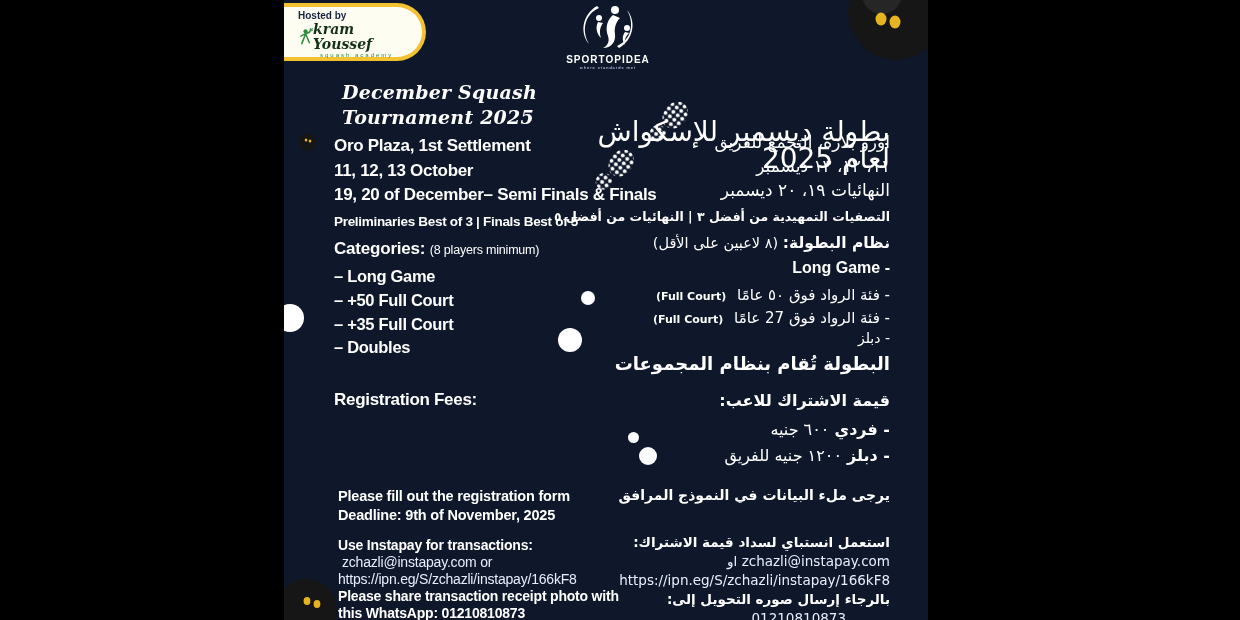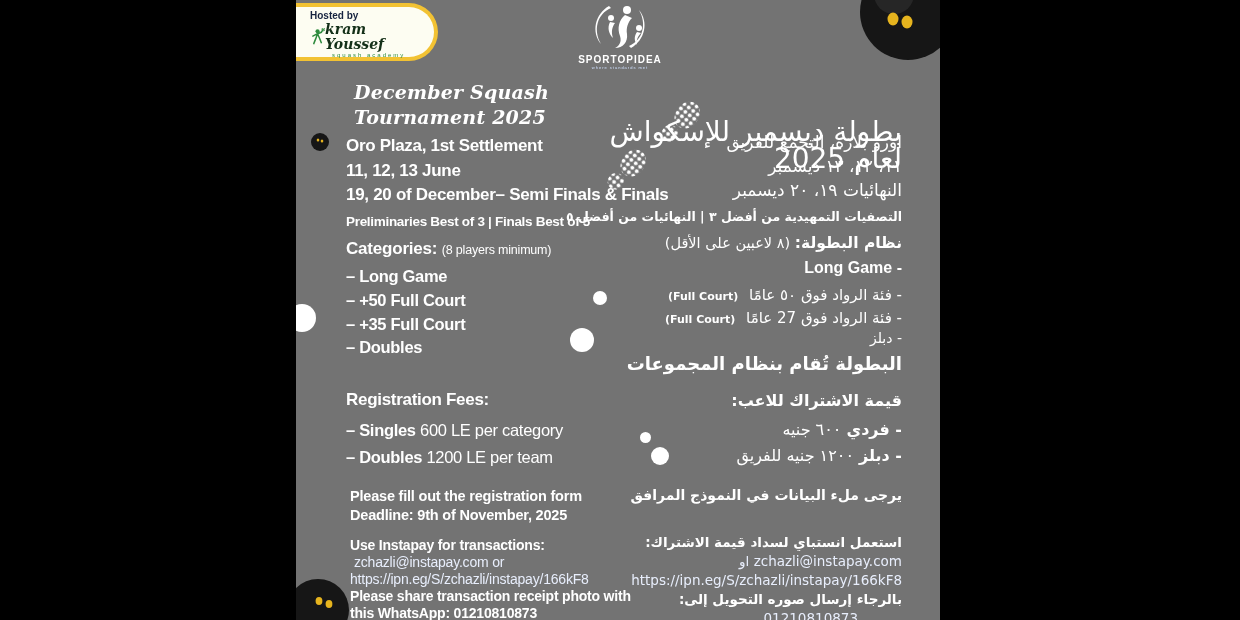"Hosted by" .poster { background: #737373 -> #0f172a; left: 296px -> 284px }
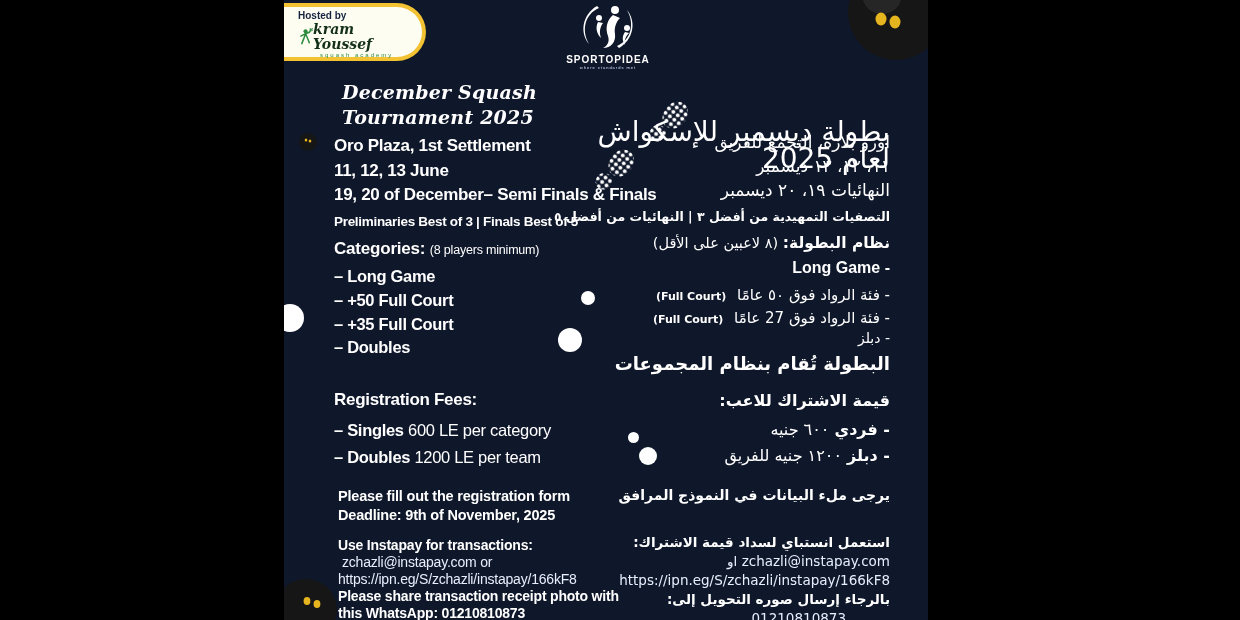"11, 12, 13 June" div { text: June -> October }
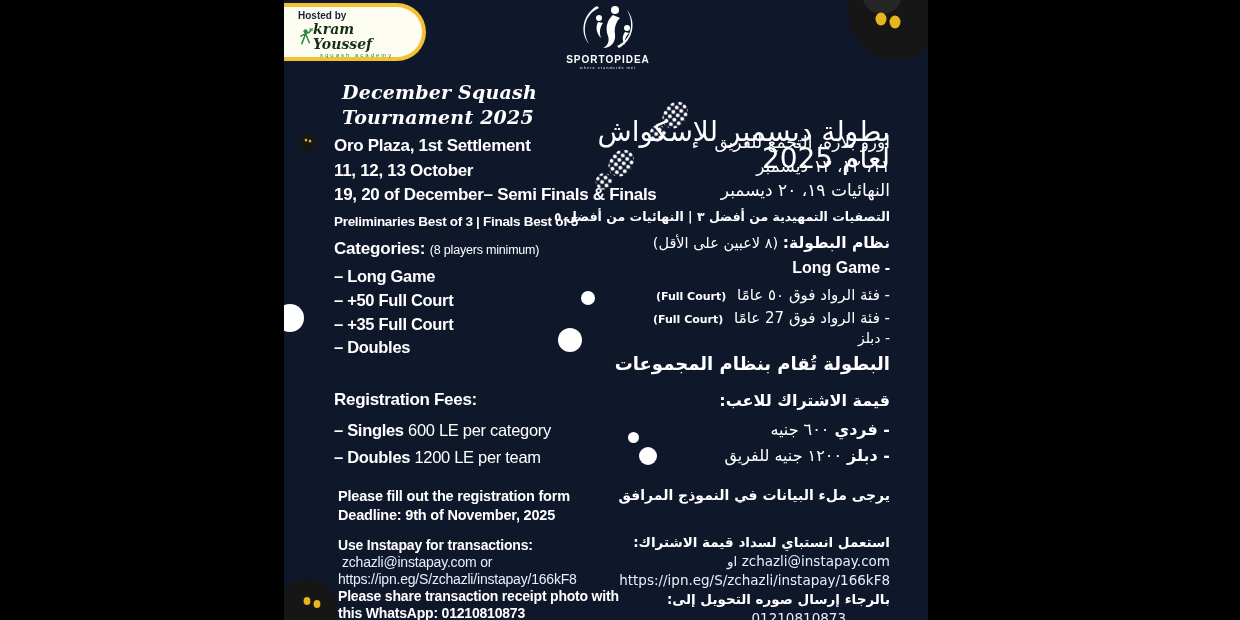"– Singles 600 LE per" div.abs { html: <div> <div><span>– Singles</span><span> 600 LE per category</span></div> <div><span>– Doubles</span><span> 1200 LE per team</span></div> </div> -> none }
